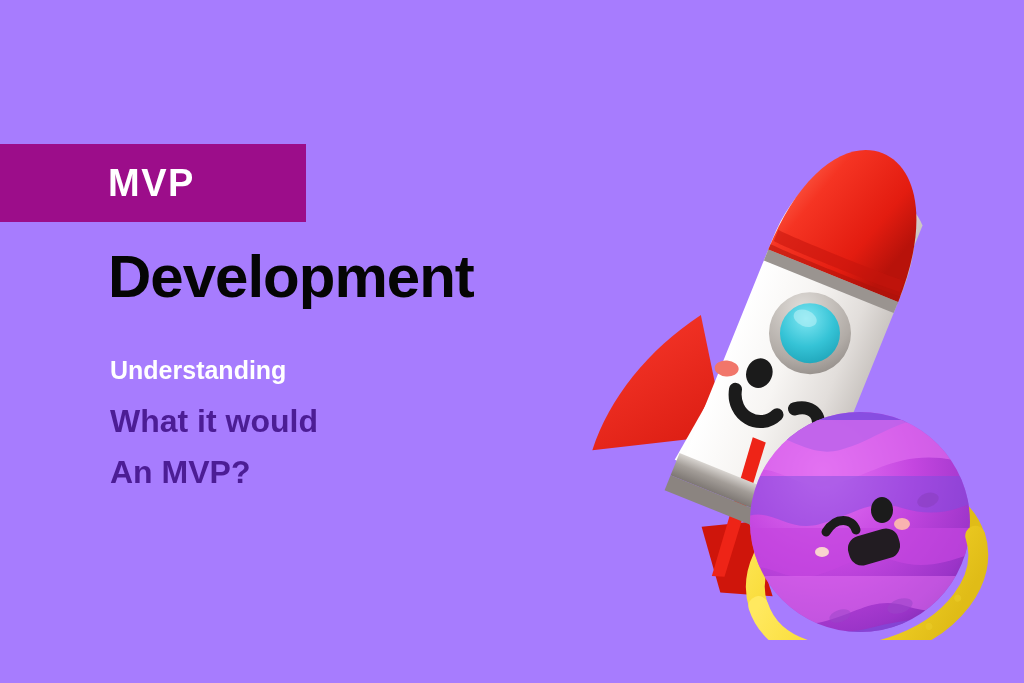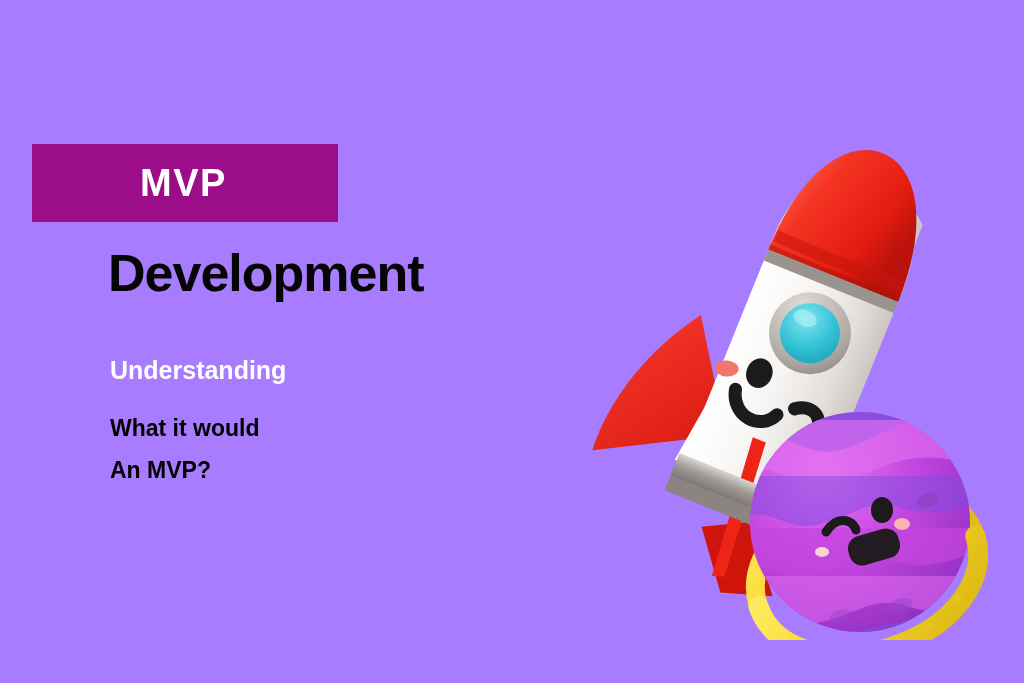"MVP" #badge { margin-left: 32px -> none }
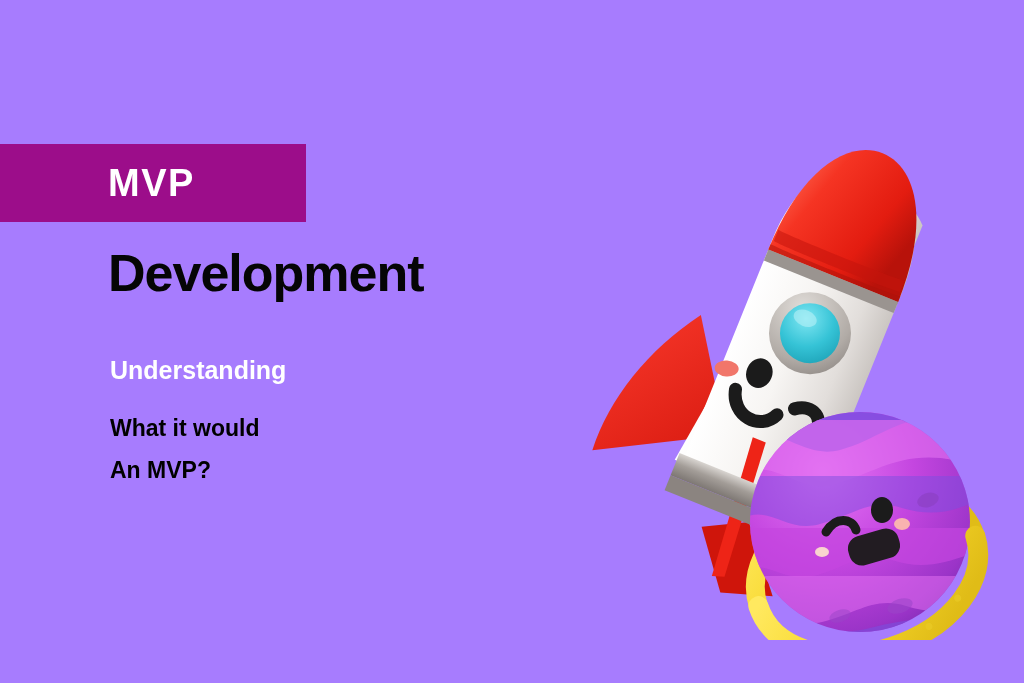"Development" #headline { font-size: 52px -> 60px }
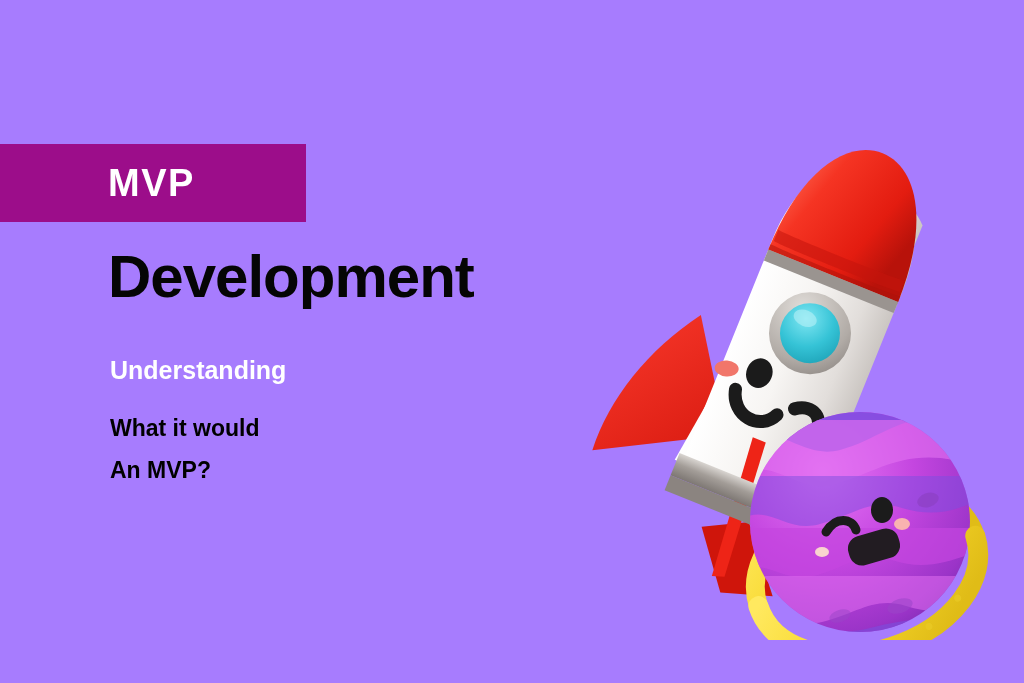"Understanding" .sub-small { margin-bottom: 34px -> 22px }
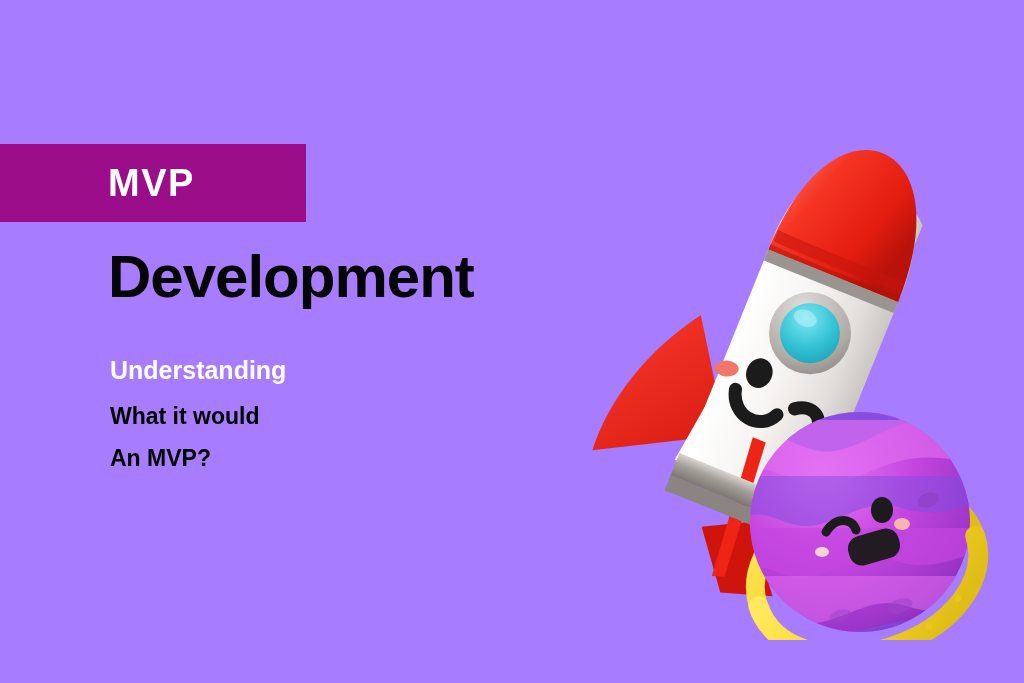"What it would" .sub-big { color: #000000 -> #4c1d95; font-size: 23px -> 32px }
